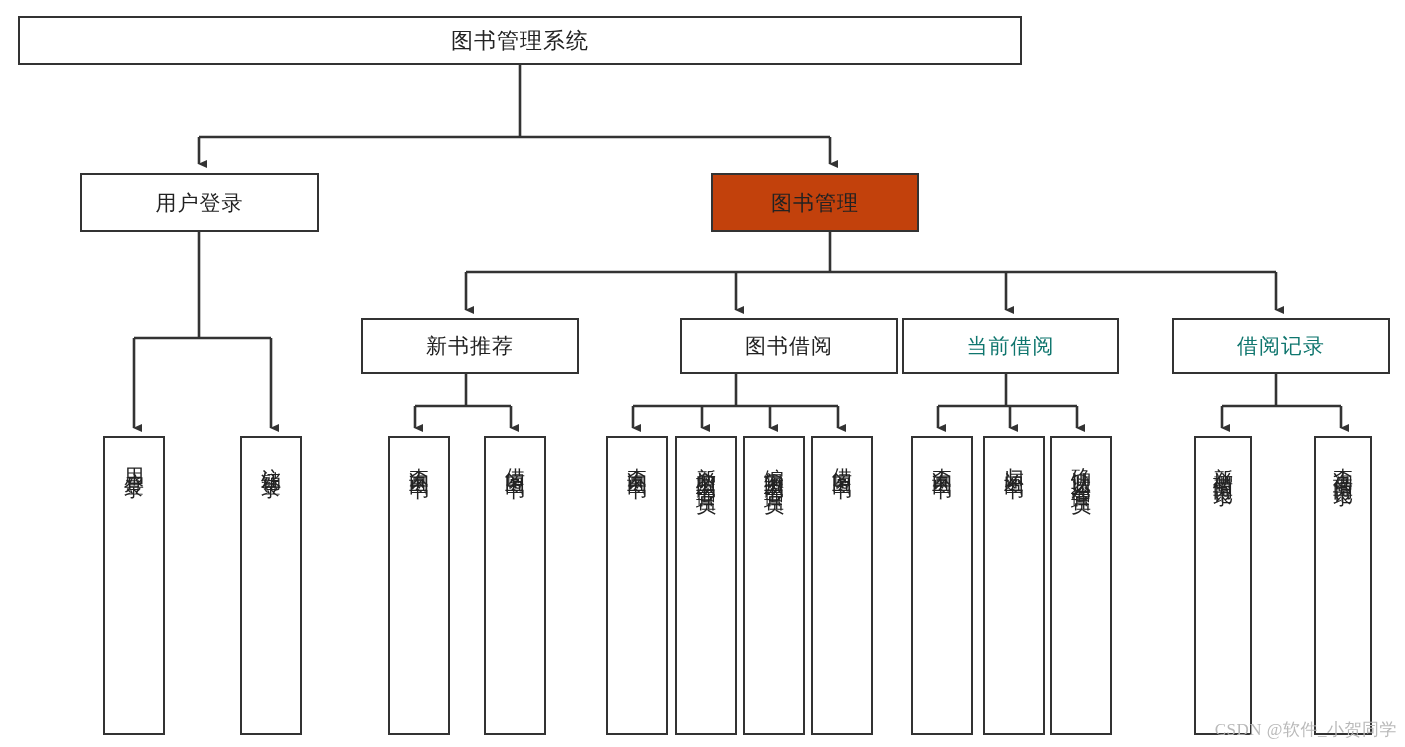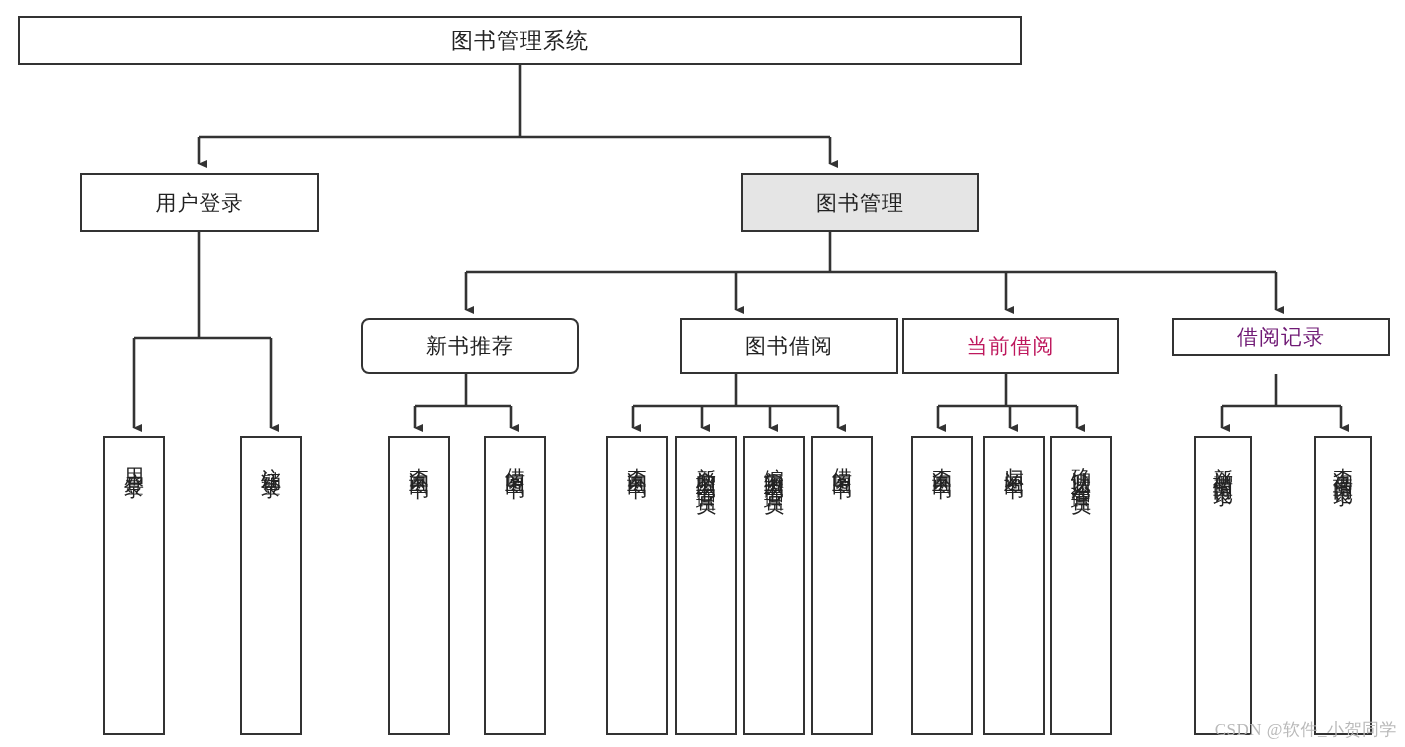"图书管理" div.node { background: #e5e5e5 -> #c2410c; margin-left: 30px -> none; width: 238px -> 208px }
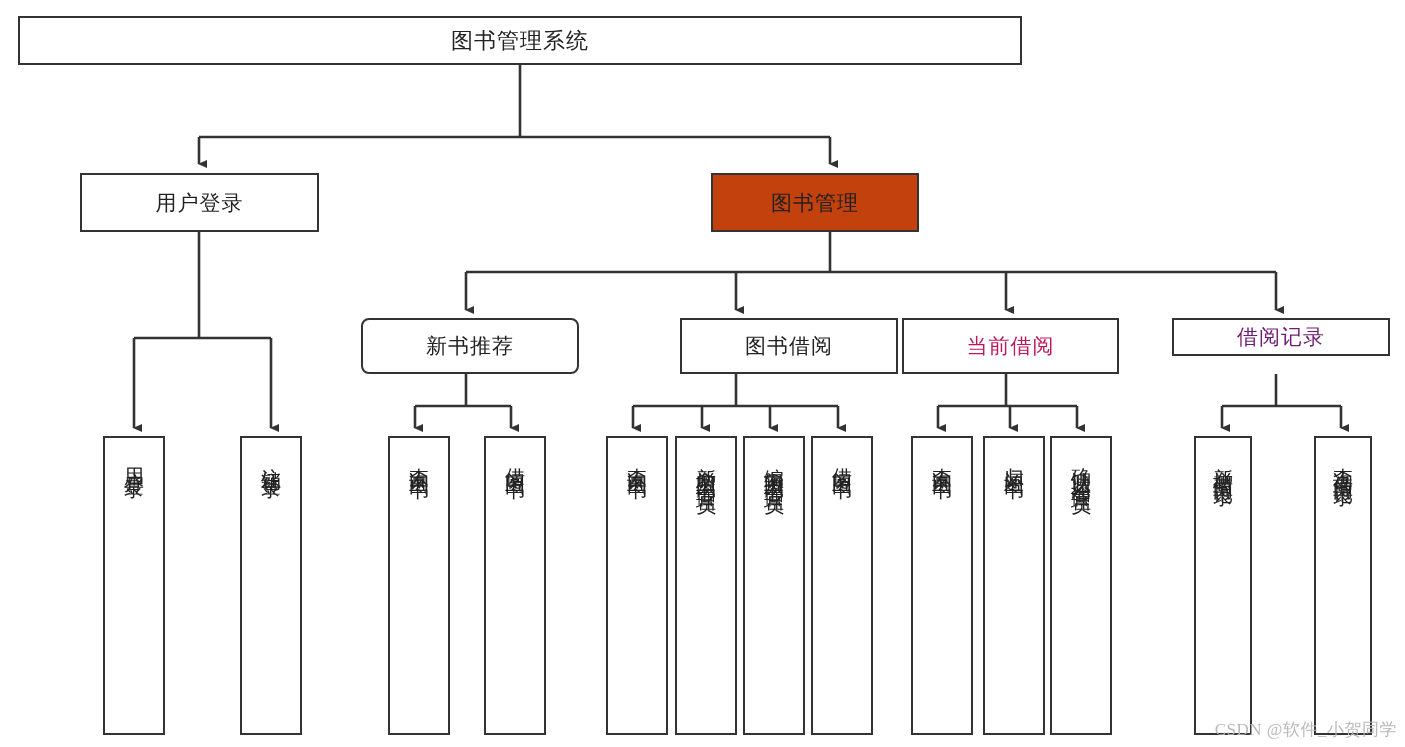"新书推荐" div.node { border-radius: 8px -> none }
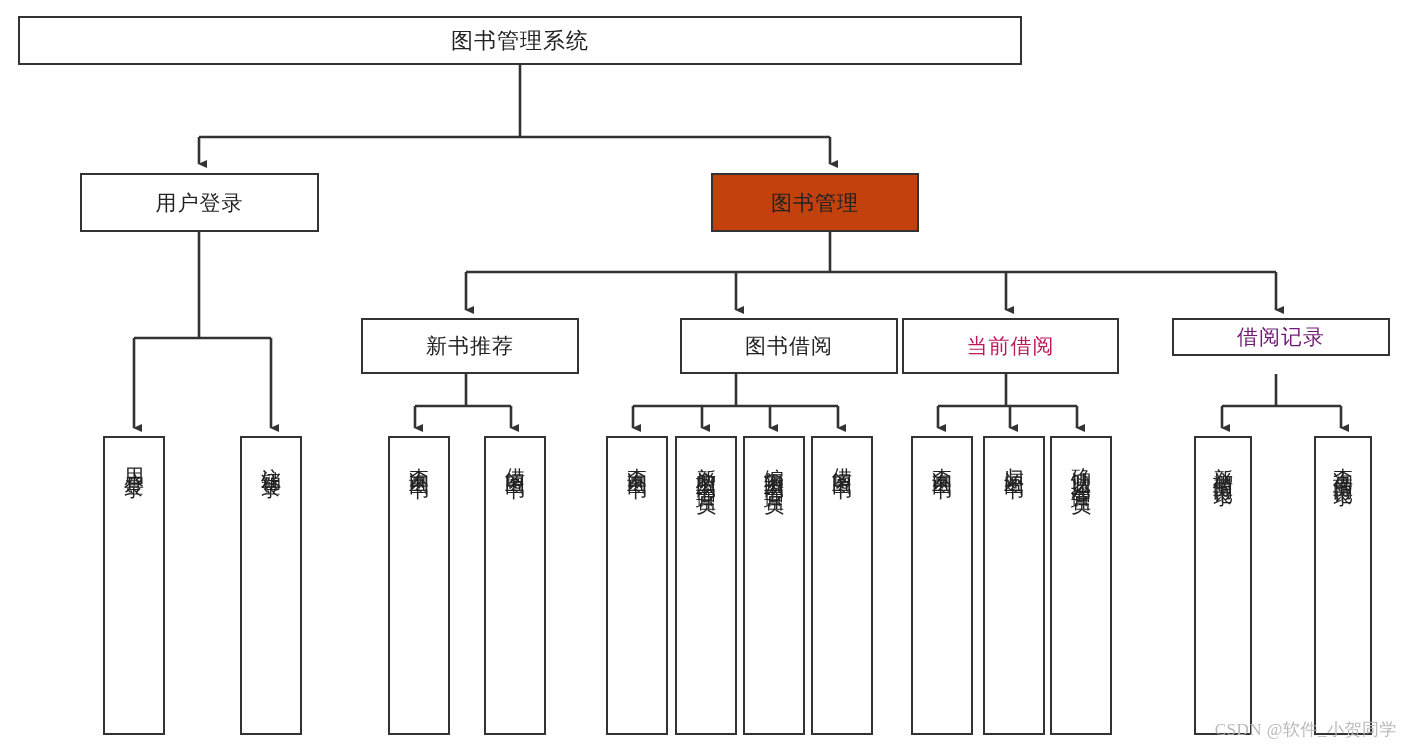"当前借阅" div.node { color: #be185d -> #0f766e }
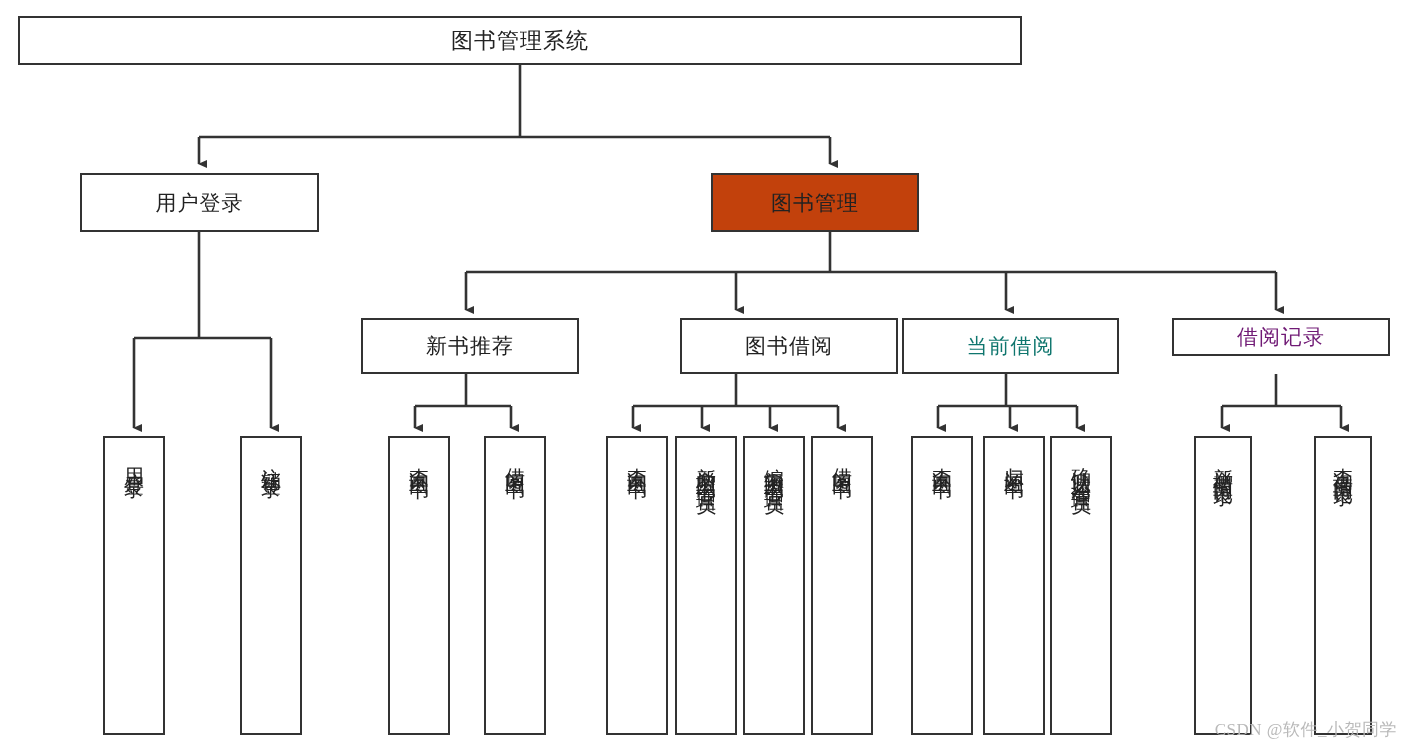"借阅记录" div.node { color: #701a75 -> #0f766e; height: 38px -> 56px }
